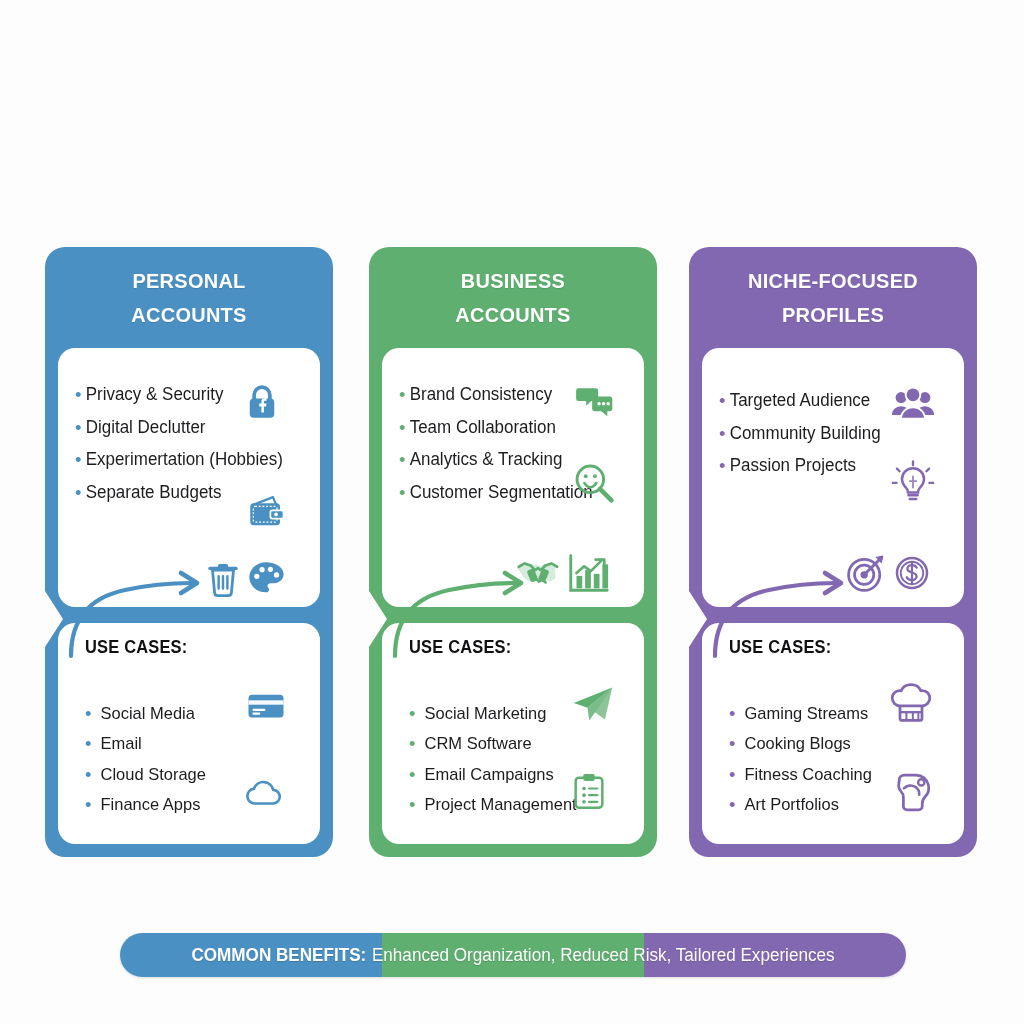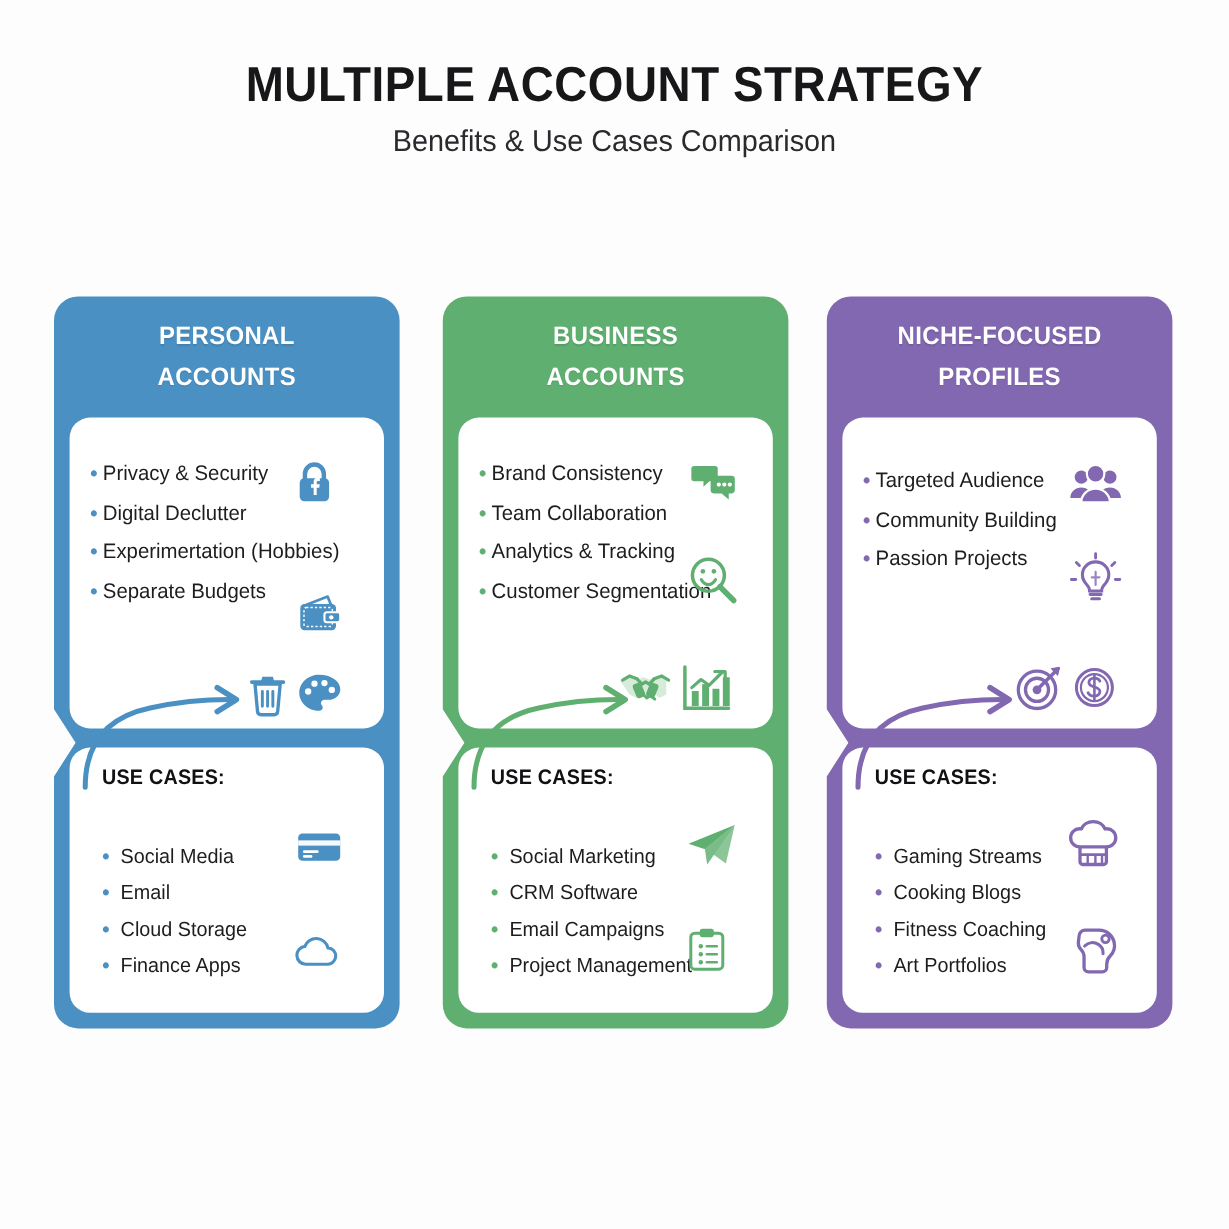"MULTIPLE ACCOUNT STRATEGY" div { html: <div> <div>MULTIPLE ACCOUNT STRATEGY</div> <div>Benefits &amp; Use Cases Comparison</div> </div> -> none }
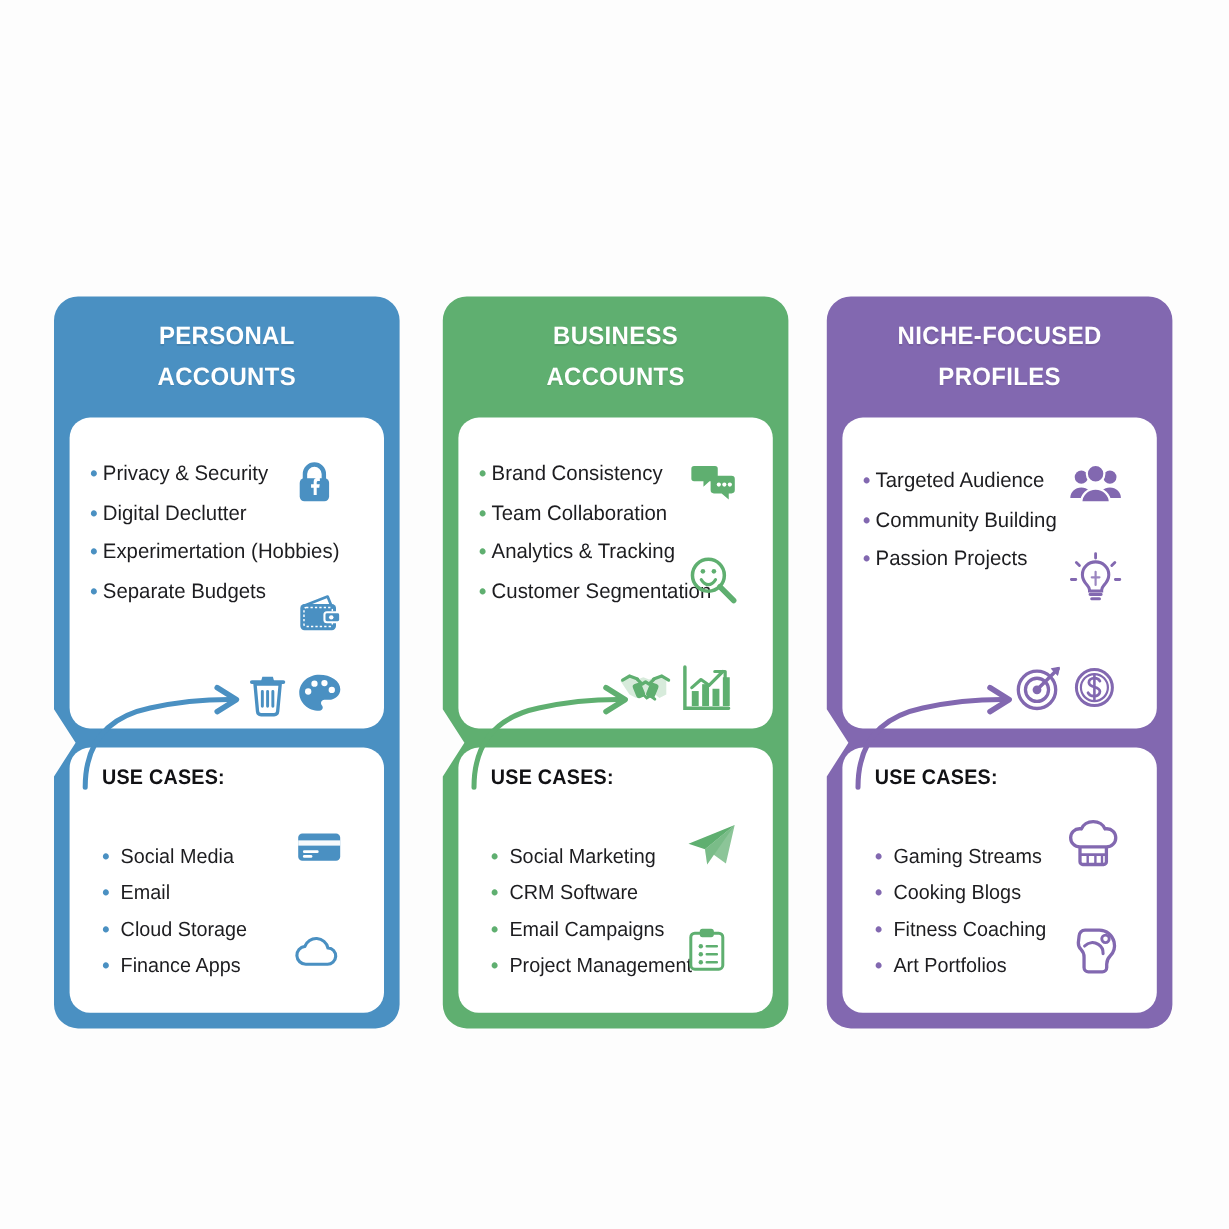"COMMON BENEFITS:" div { html: none -> <div> <div></div> <div></div> <div></div> <div> <b>COMMON BENEFITS:</b> <span>Enhanced Organization, Reduced Risk, Tailored Experiences</span> </div> </div> }
